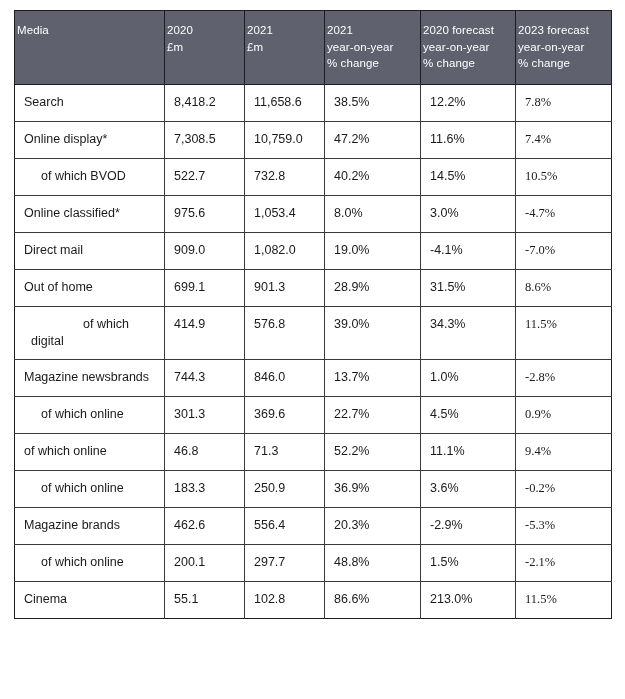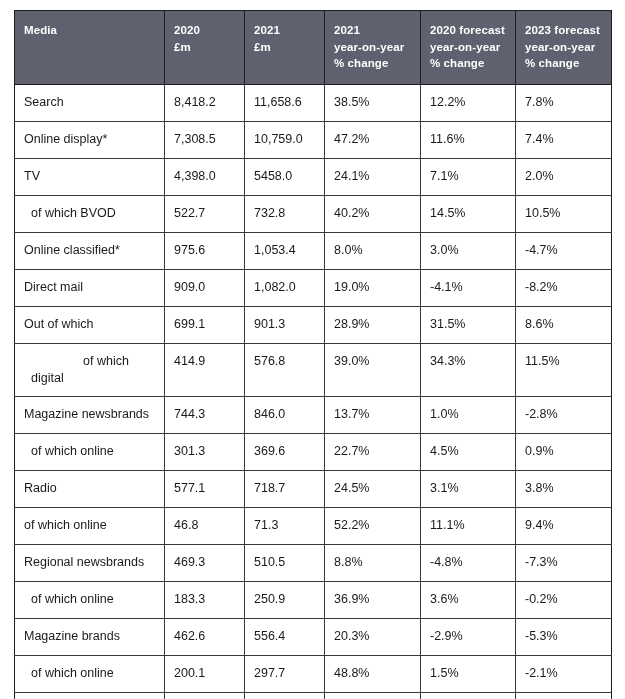"Media" thead th { font-weight: bold -> normal; padding: 11px 9px 12px 9px -> 11px 9px 12px 2px }
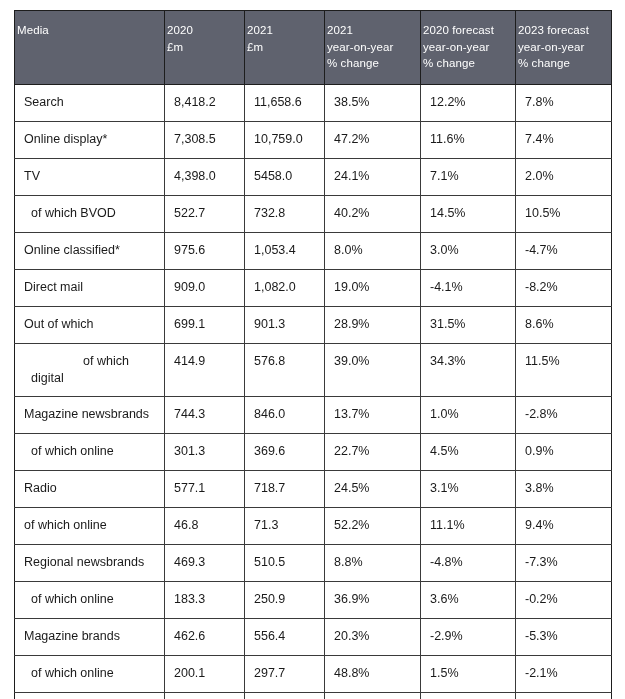"7.8%" tbody td:last-child { font-family: none -> Liberation Serif, serif }
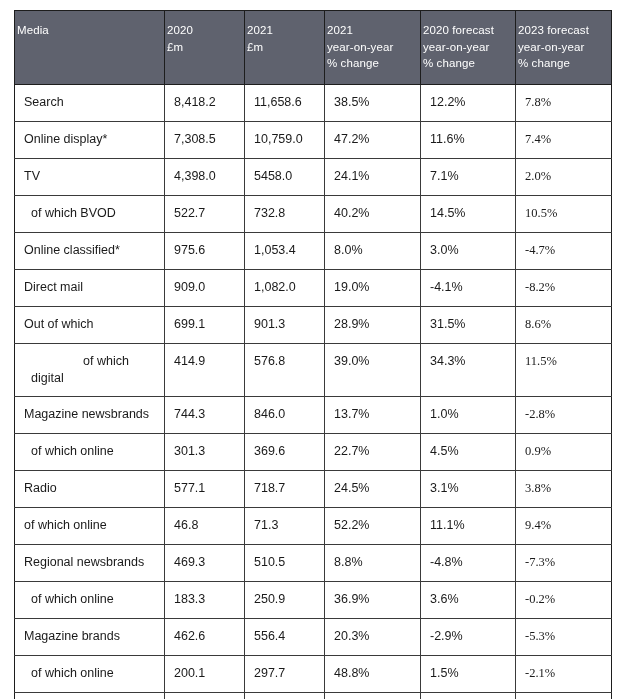"TV" tr { html: <tr> <td>TV</td> <td>4,398.0</td> <td>5458.0</td> <td>24.1%</td> <td>7.1%</td> <td>2.0%</td> </tr> -> none }
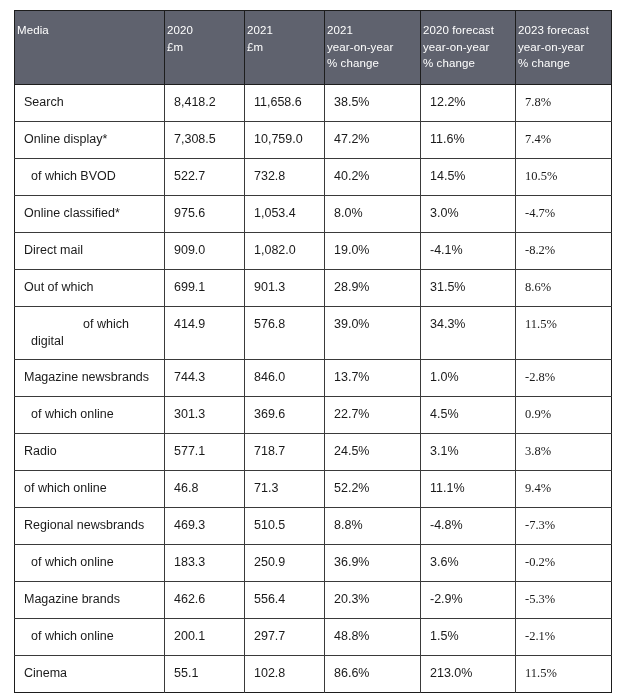"of which BVOD" td.indent-1 { padding-left: 16px -> 26px }
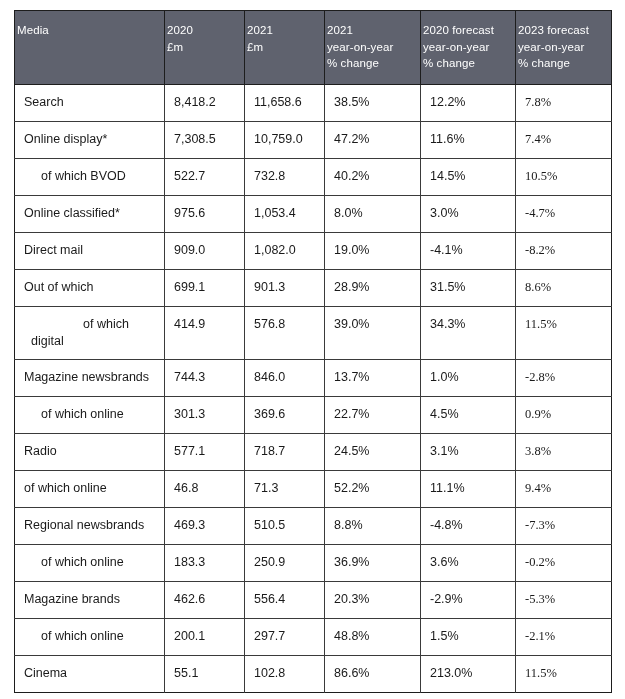"-8.2%" td { text: -8.2% -> -7.0% }
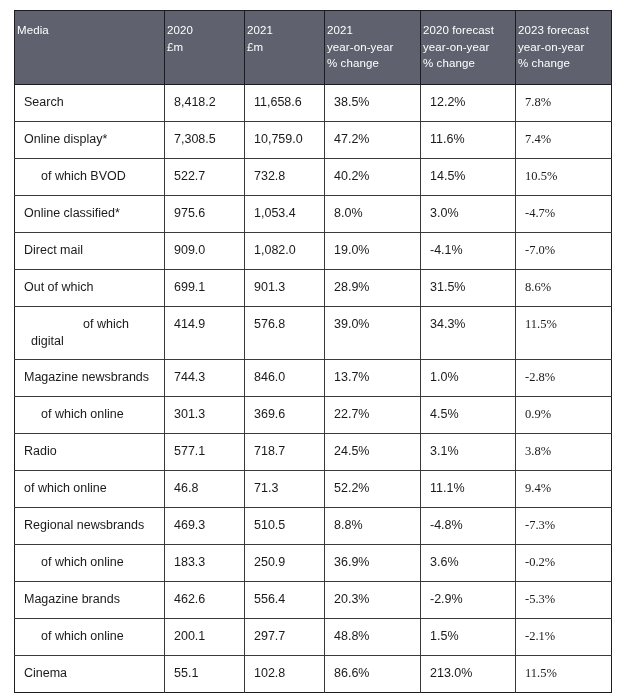"Out of which" td { text: which -> home }
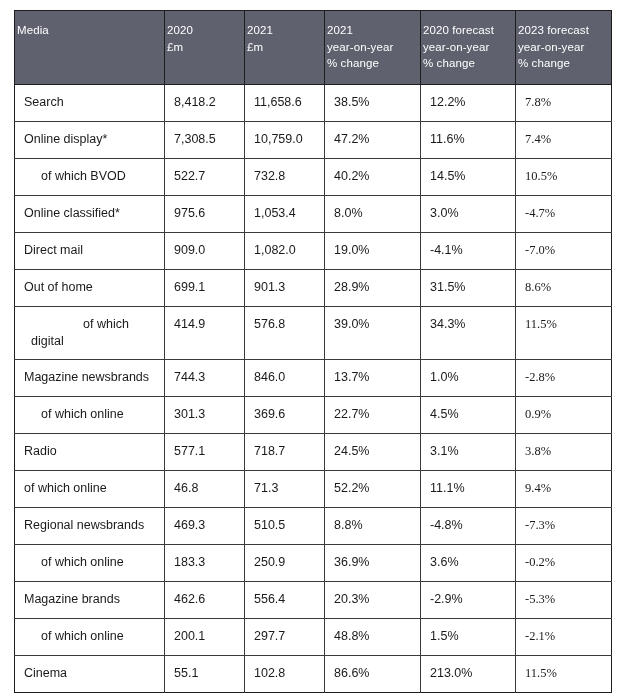"Radio" tr { html: <tr> <td>Radio</td> <td>577.1</td> <td>718.7</td> <td>24.5%</td> <td>3.1%</td> <td>3.8%</td> </tr> -> none }
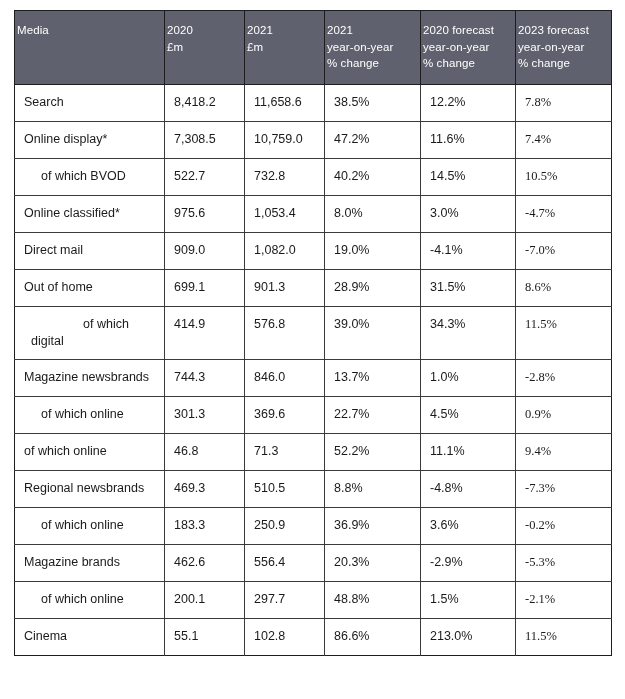"Regional newsbrands" tr { html: <tr> <td>Regional newsbrands</td> <td>469.3</td> <td>510.5</td> <td>8.8%</td> <td>-4.8%</td> <td>-7.3%</td> </tr> -> none }
